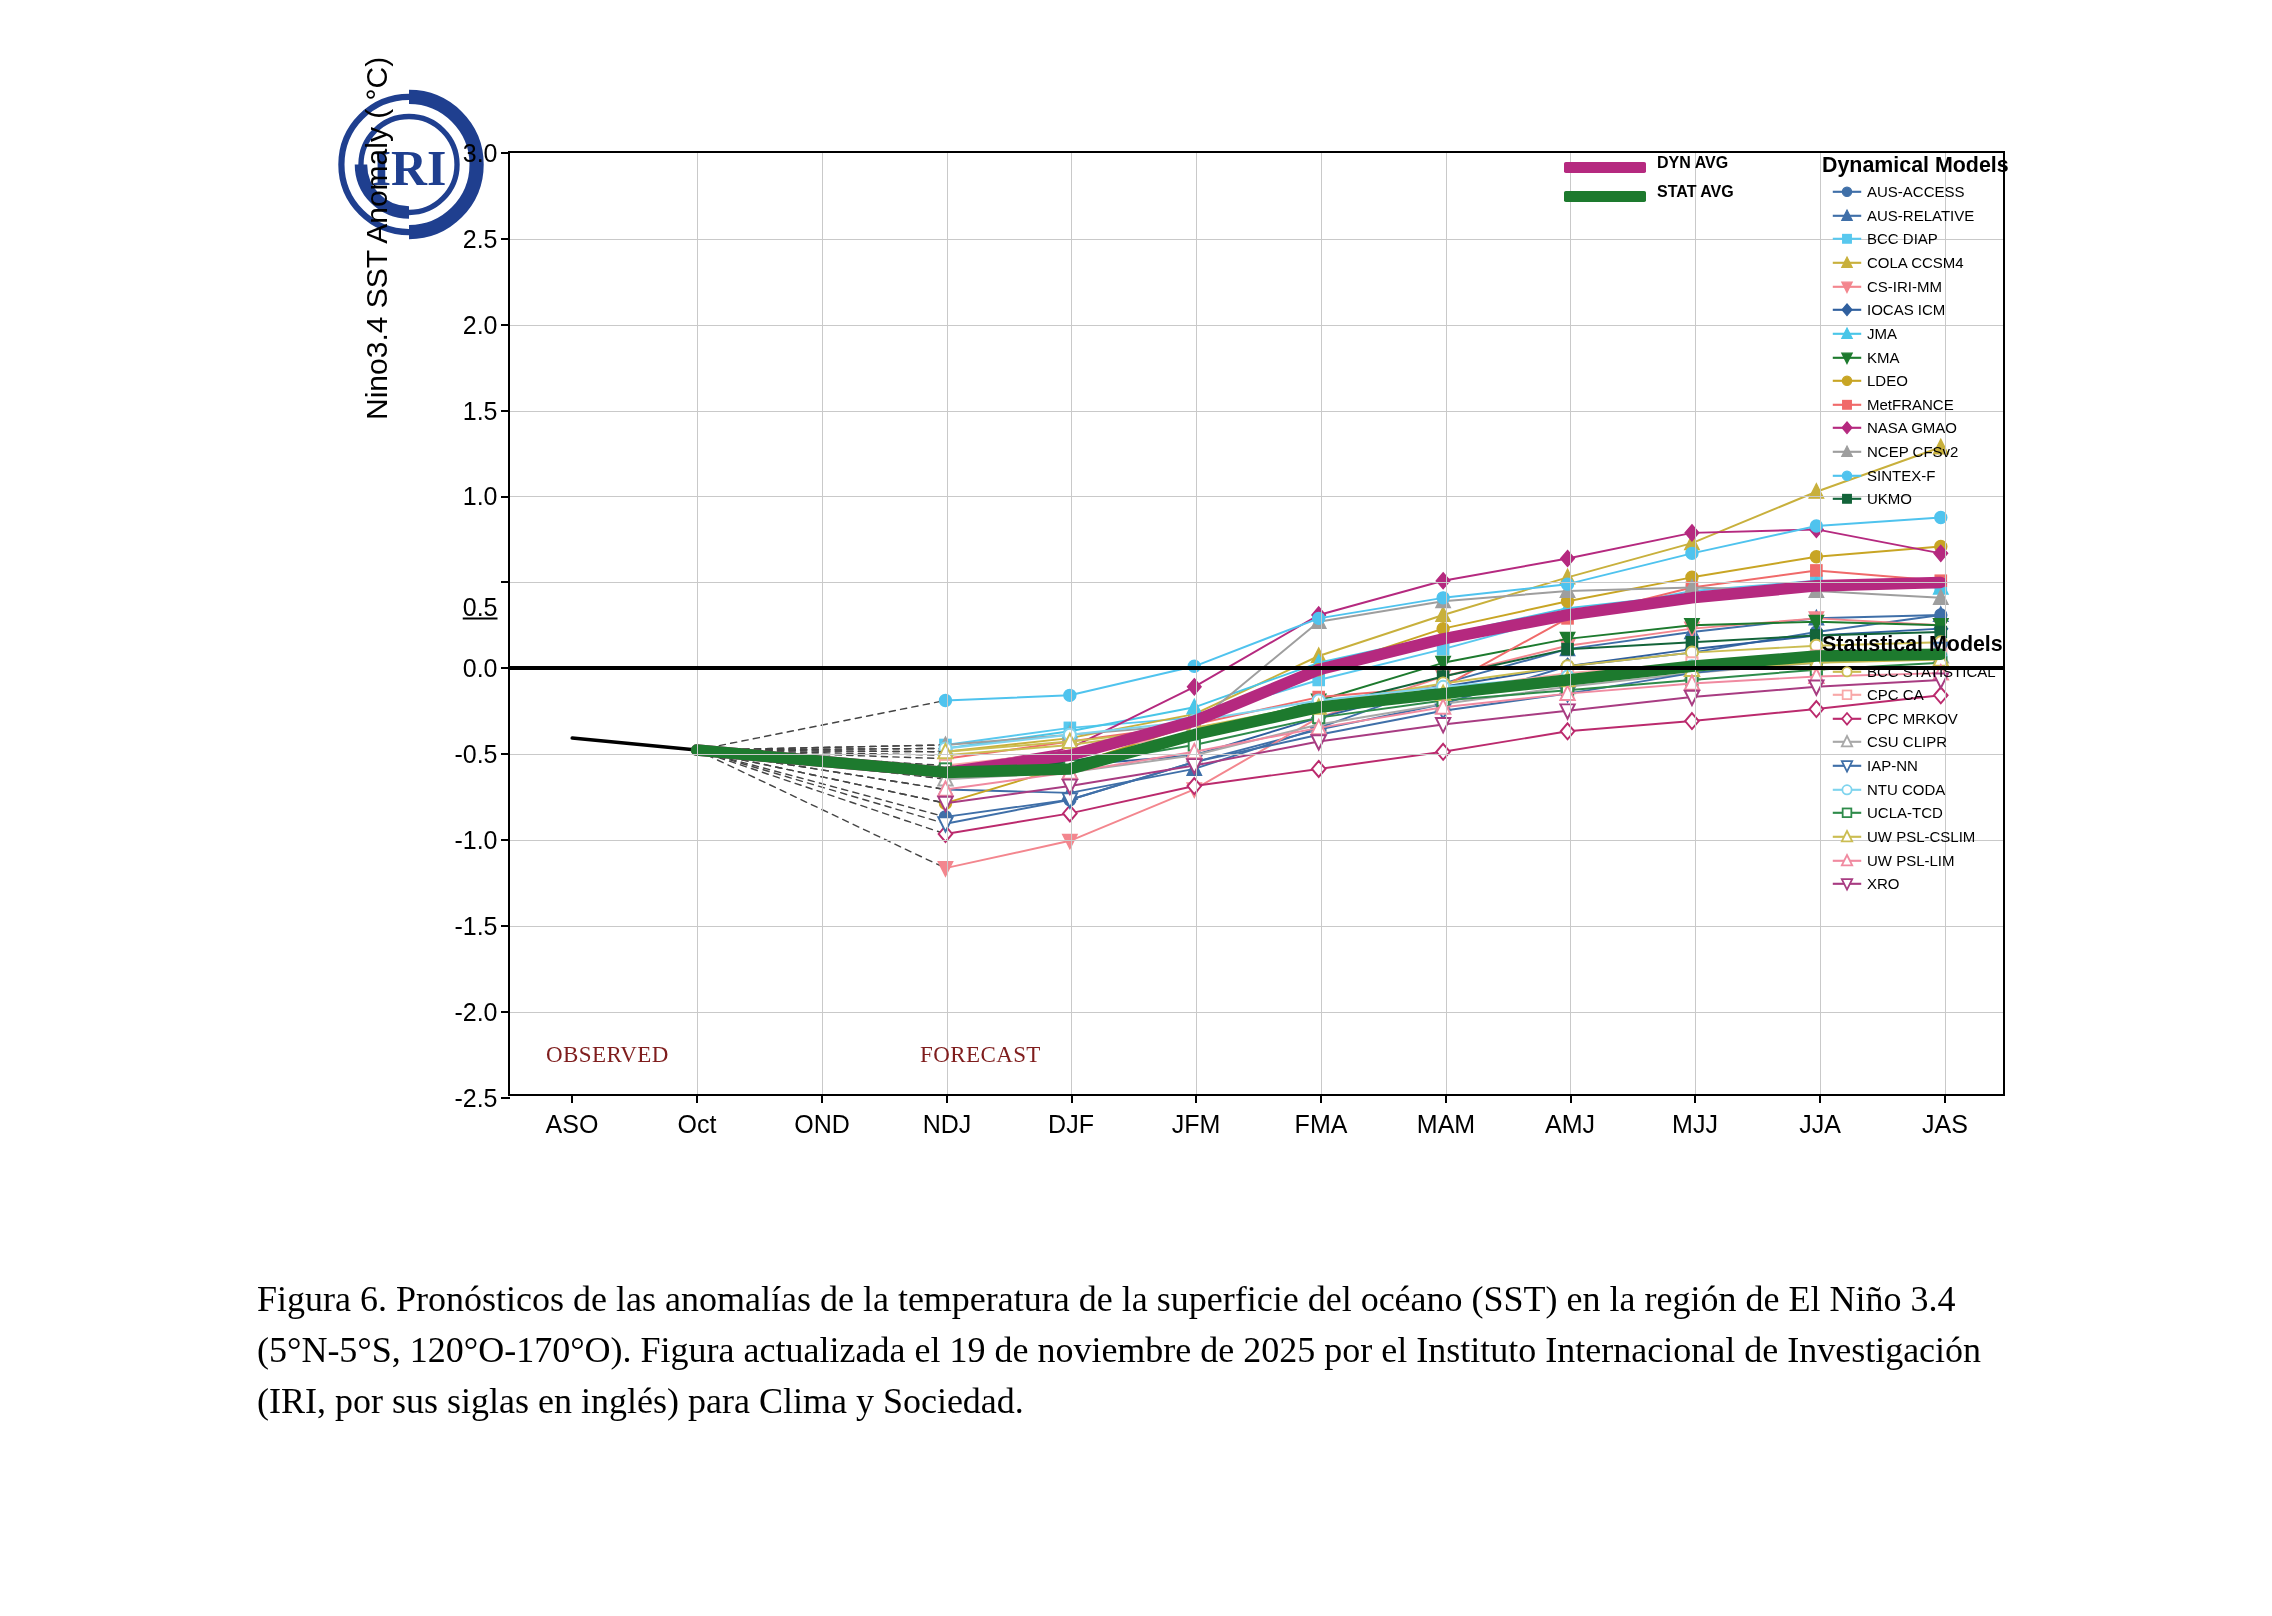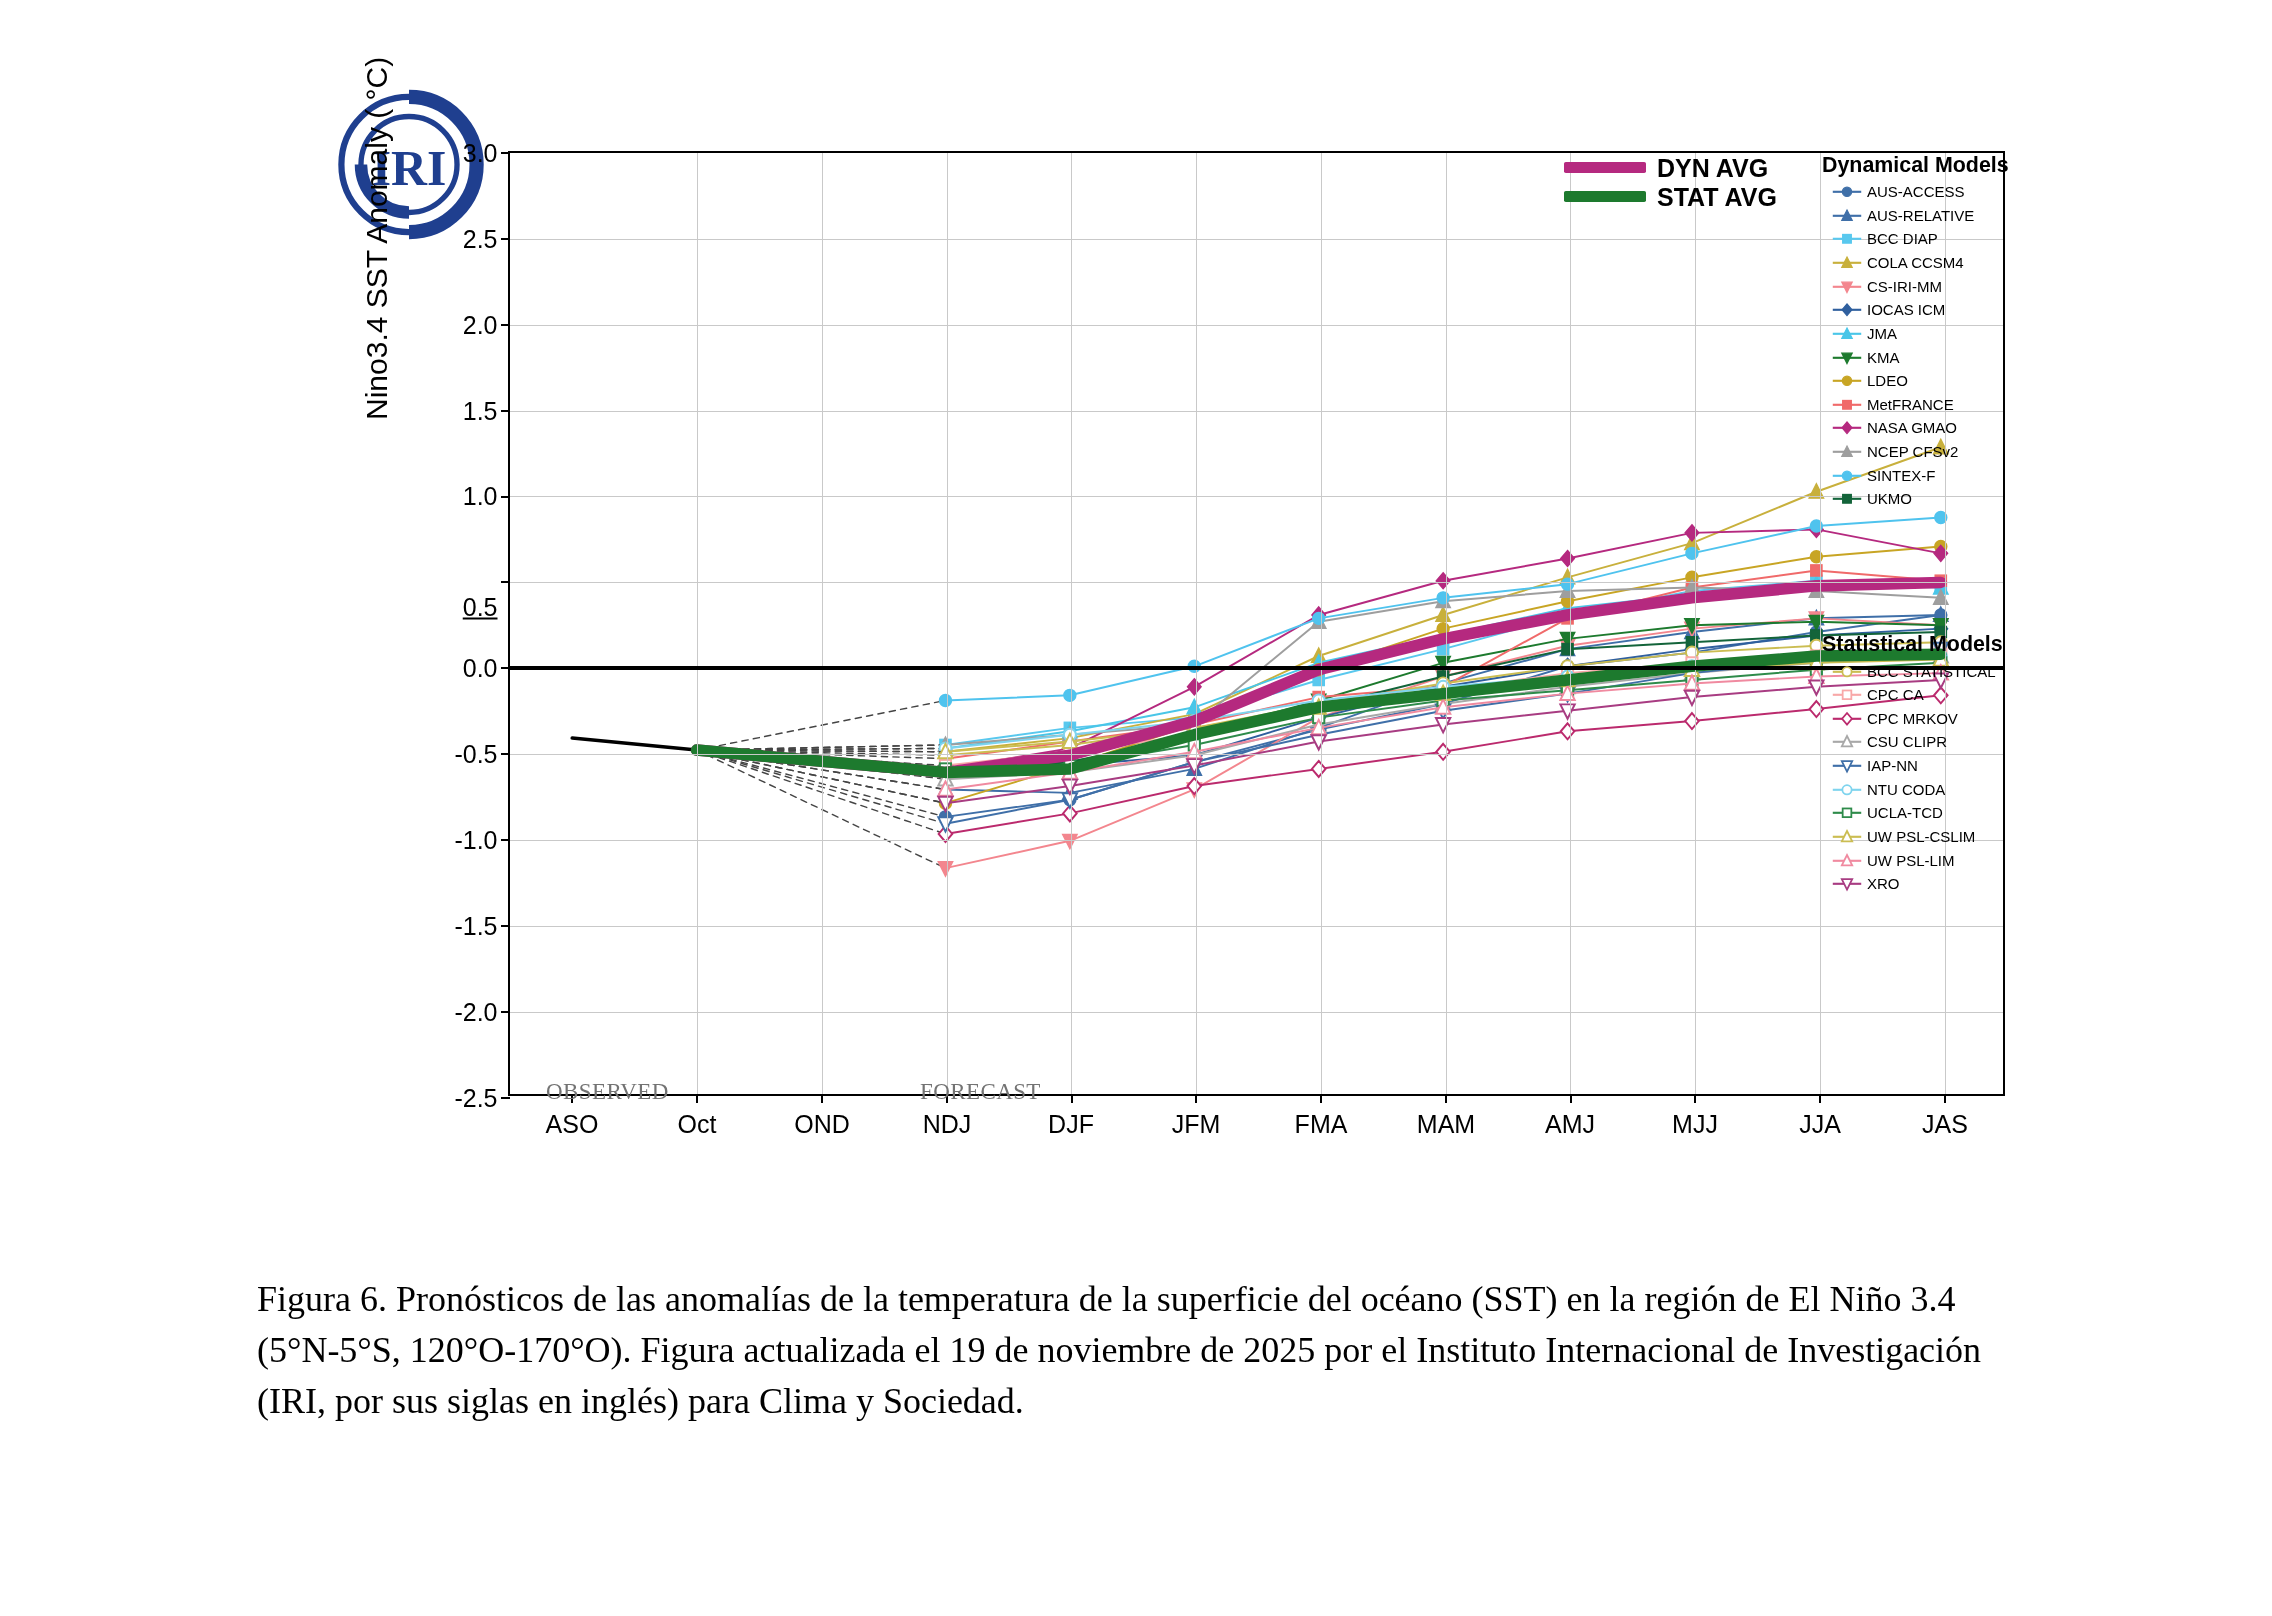"DYN AVG" .avg-legend { font-size: 25px -> 16px }
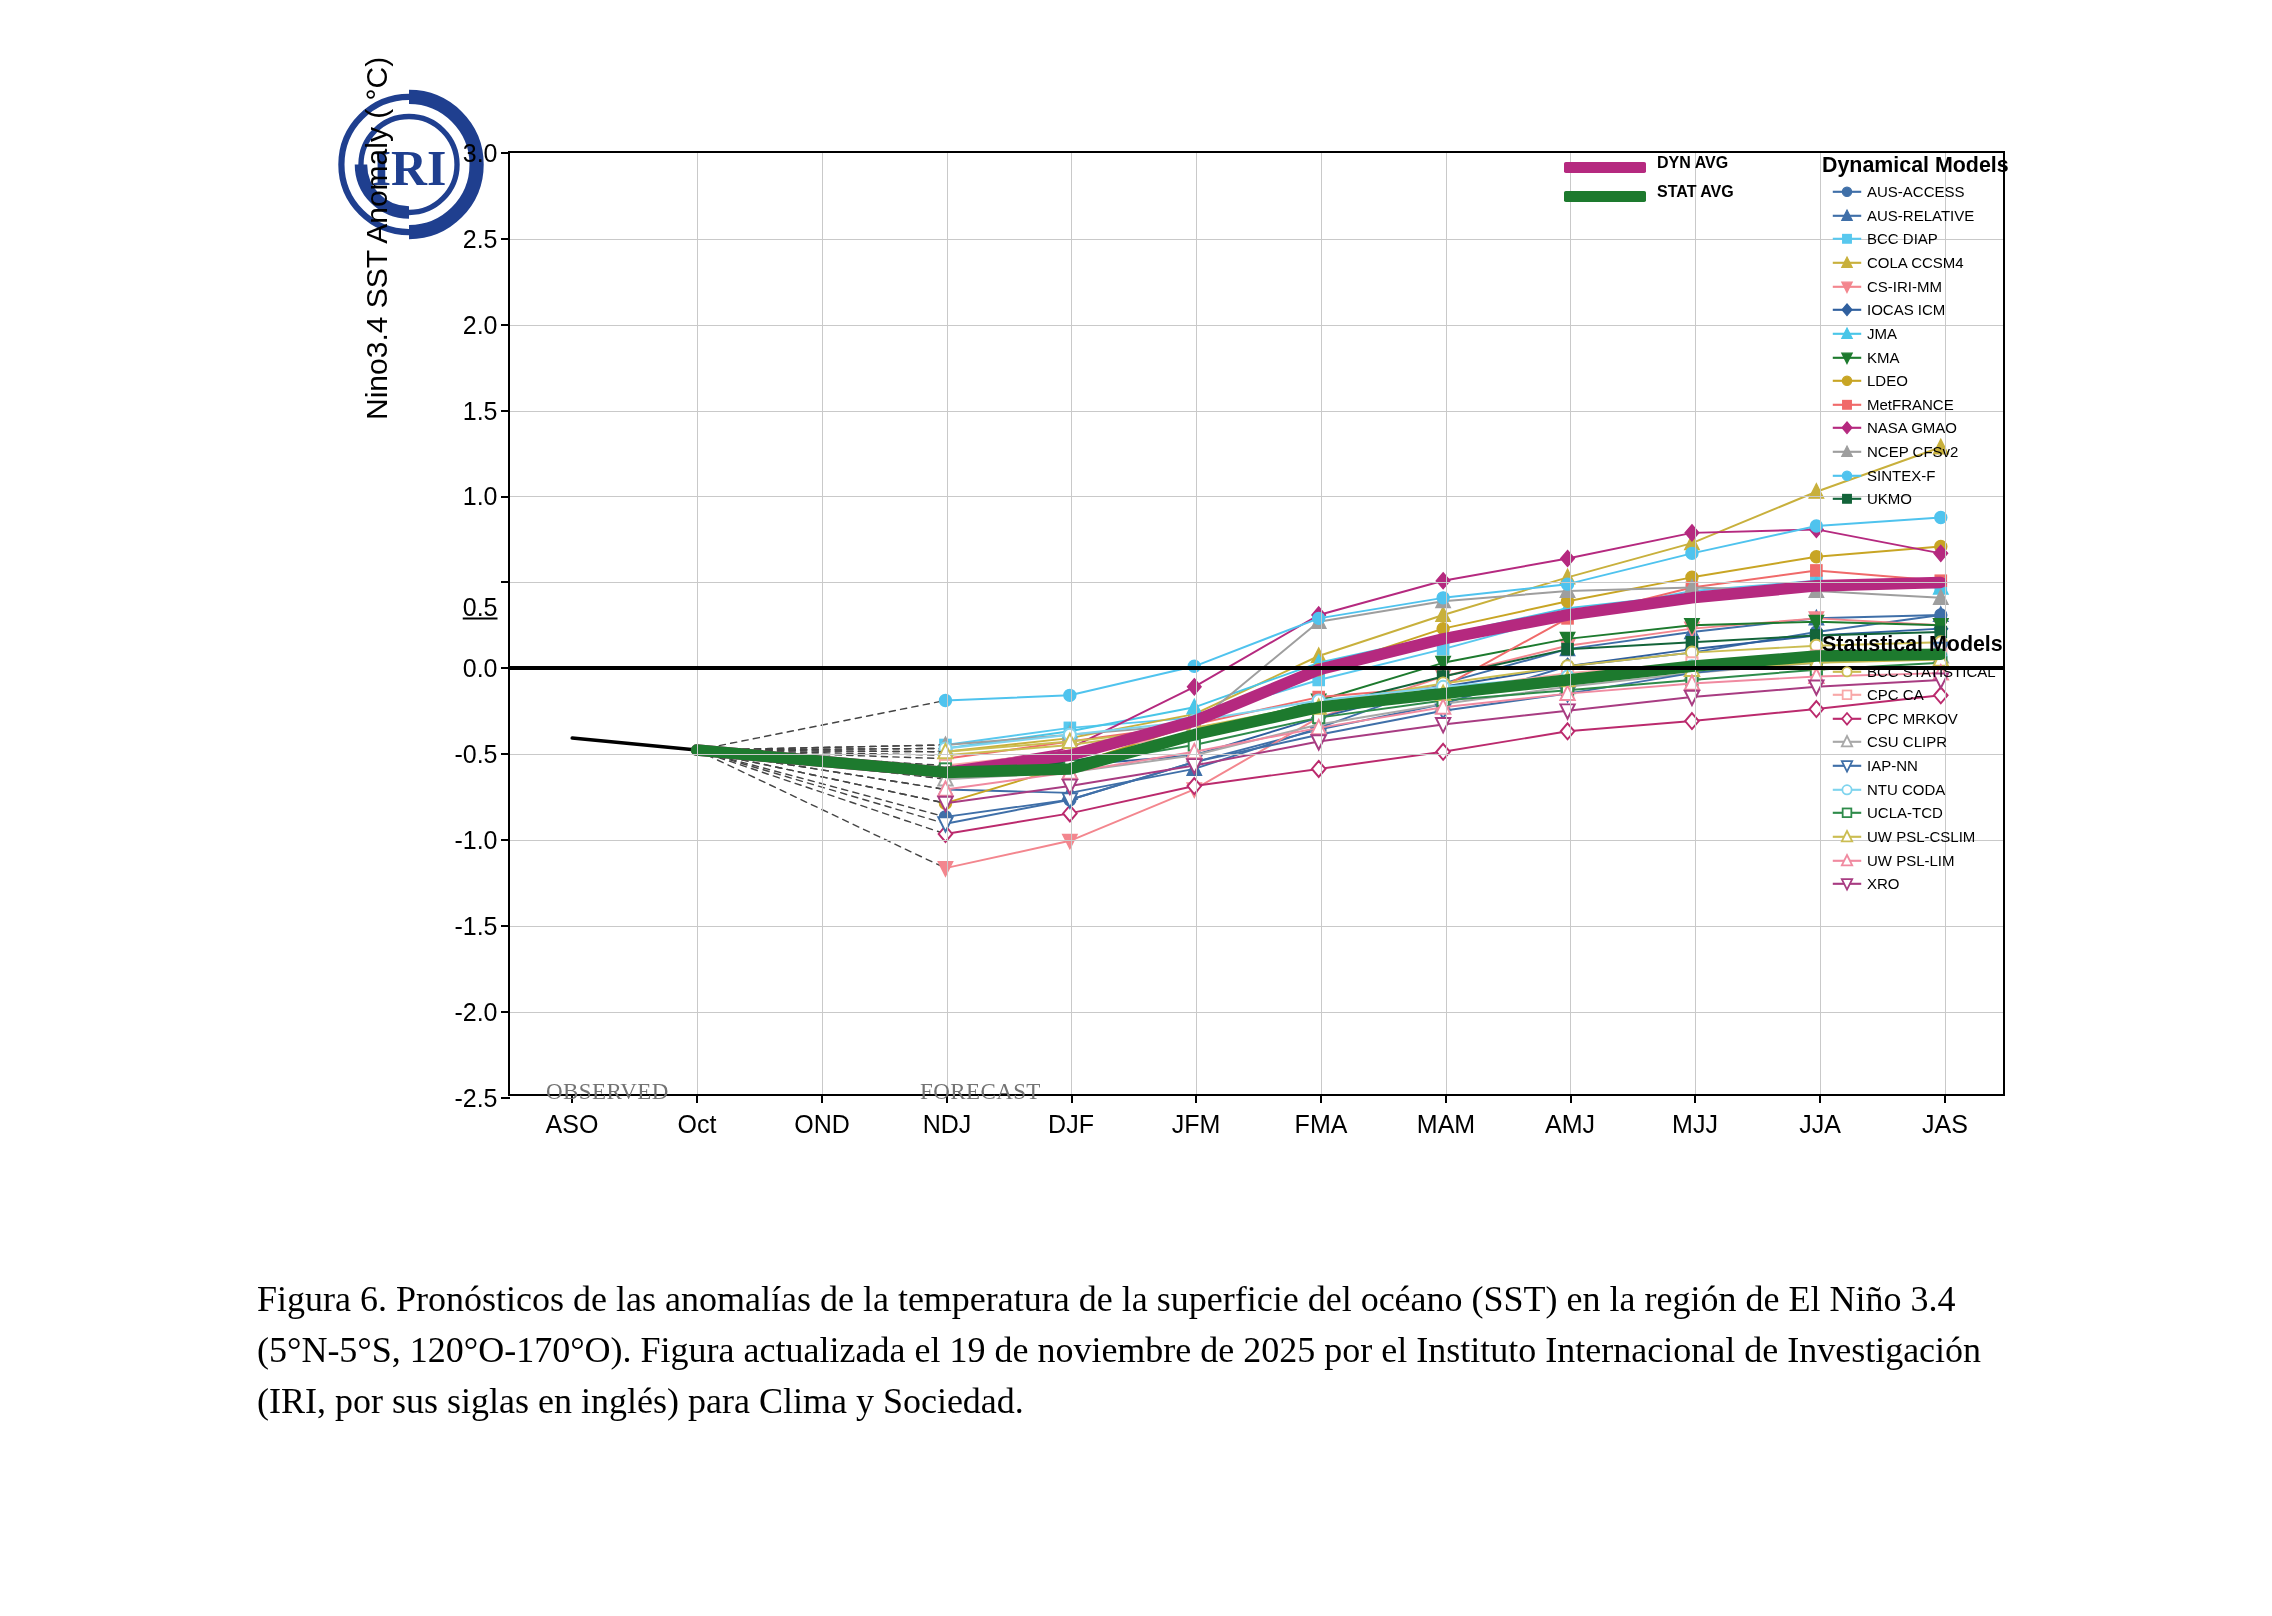"OBSERVED" .annot { color: #737373 -> #7f1d1d; margin-top: 37px -> none }
